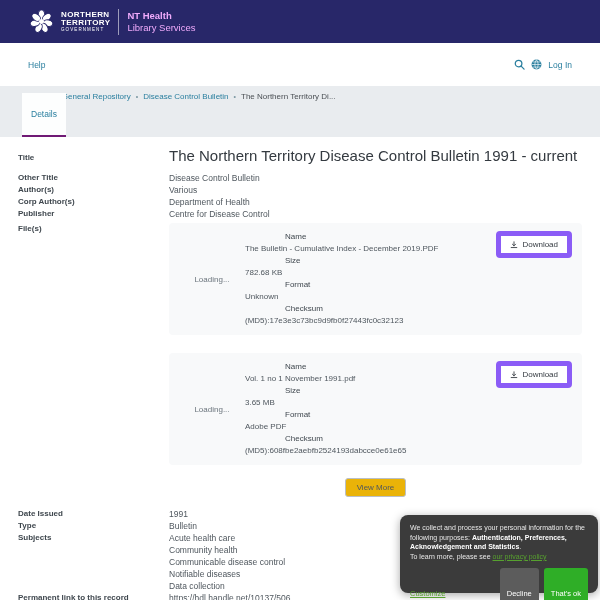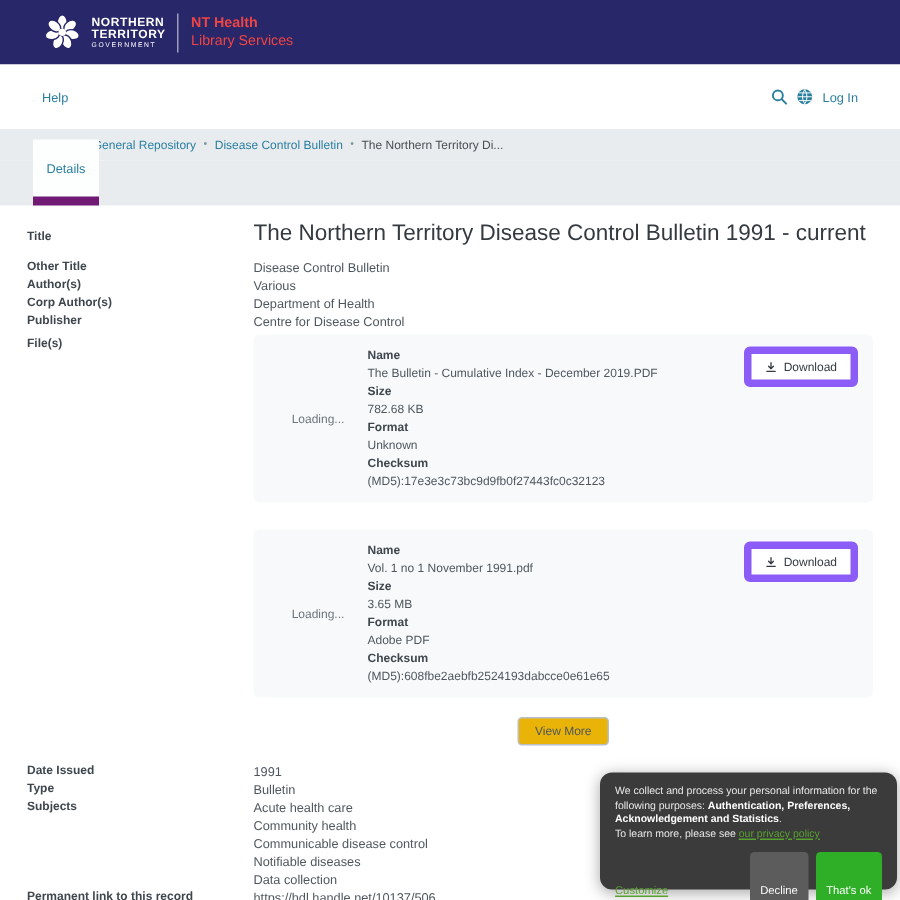"NT Health" .site-text { color: #ef4444 -> #f0abfc }
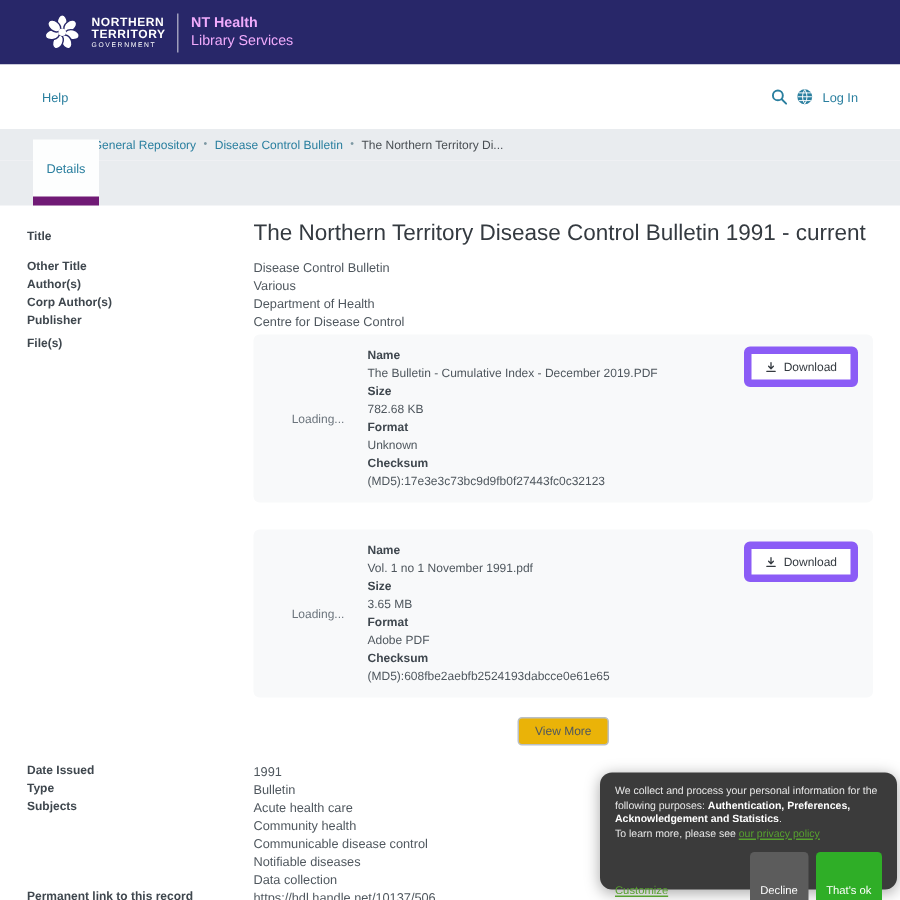"Details" .tab-active { border-bottom: 6px solid #701a75 -> 2px solid #701a75 }
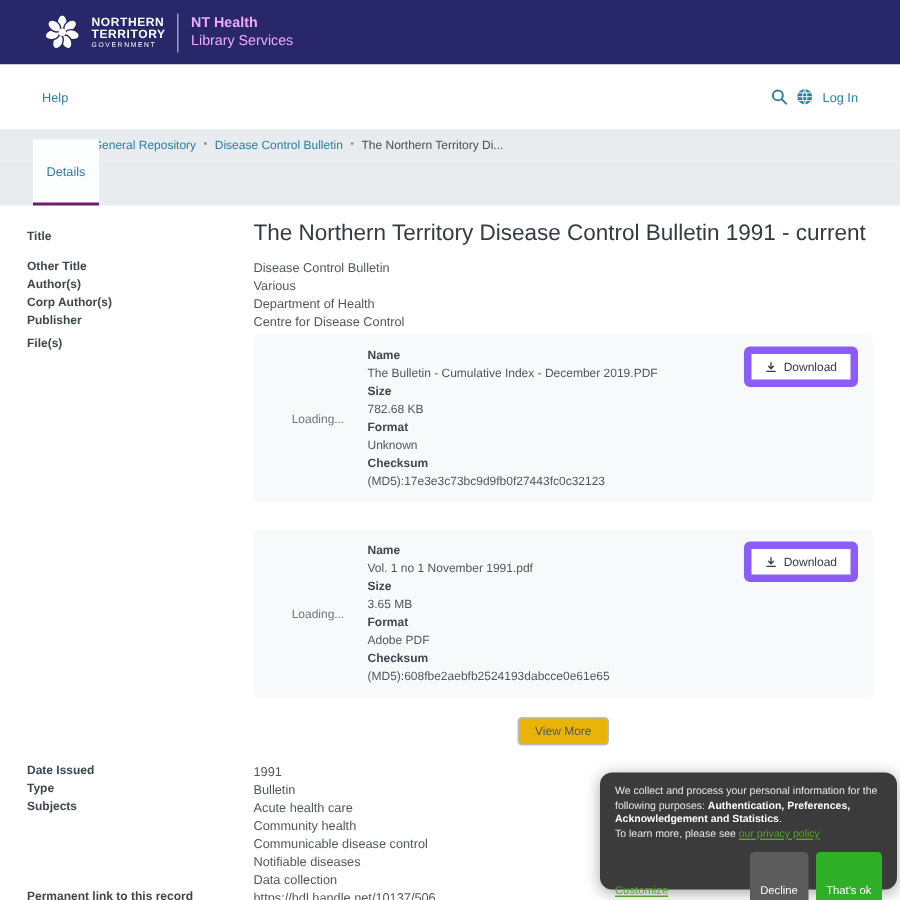"Name" .f-lbl { font-weight: bold -> normal; margin-left: none -> 40px }
